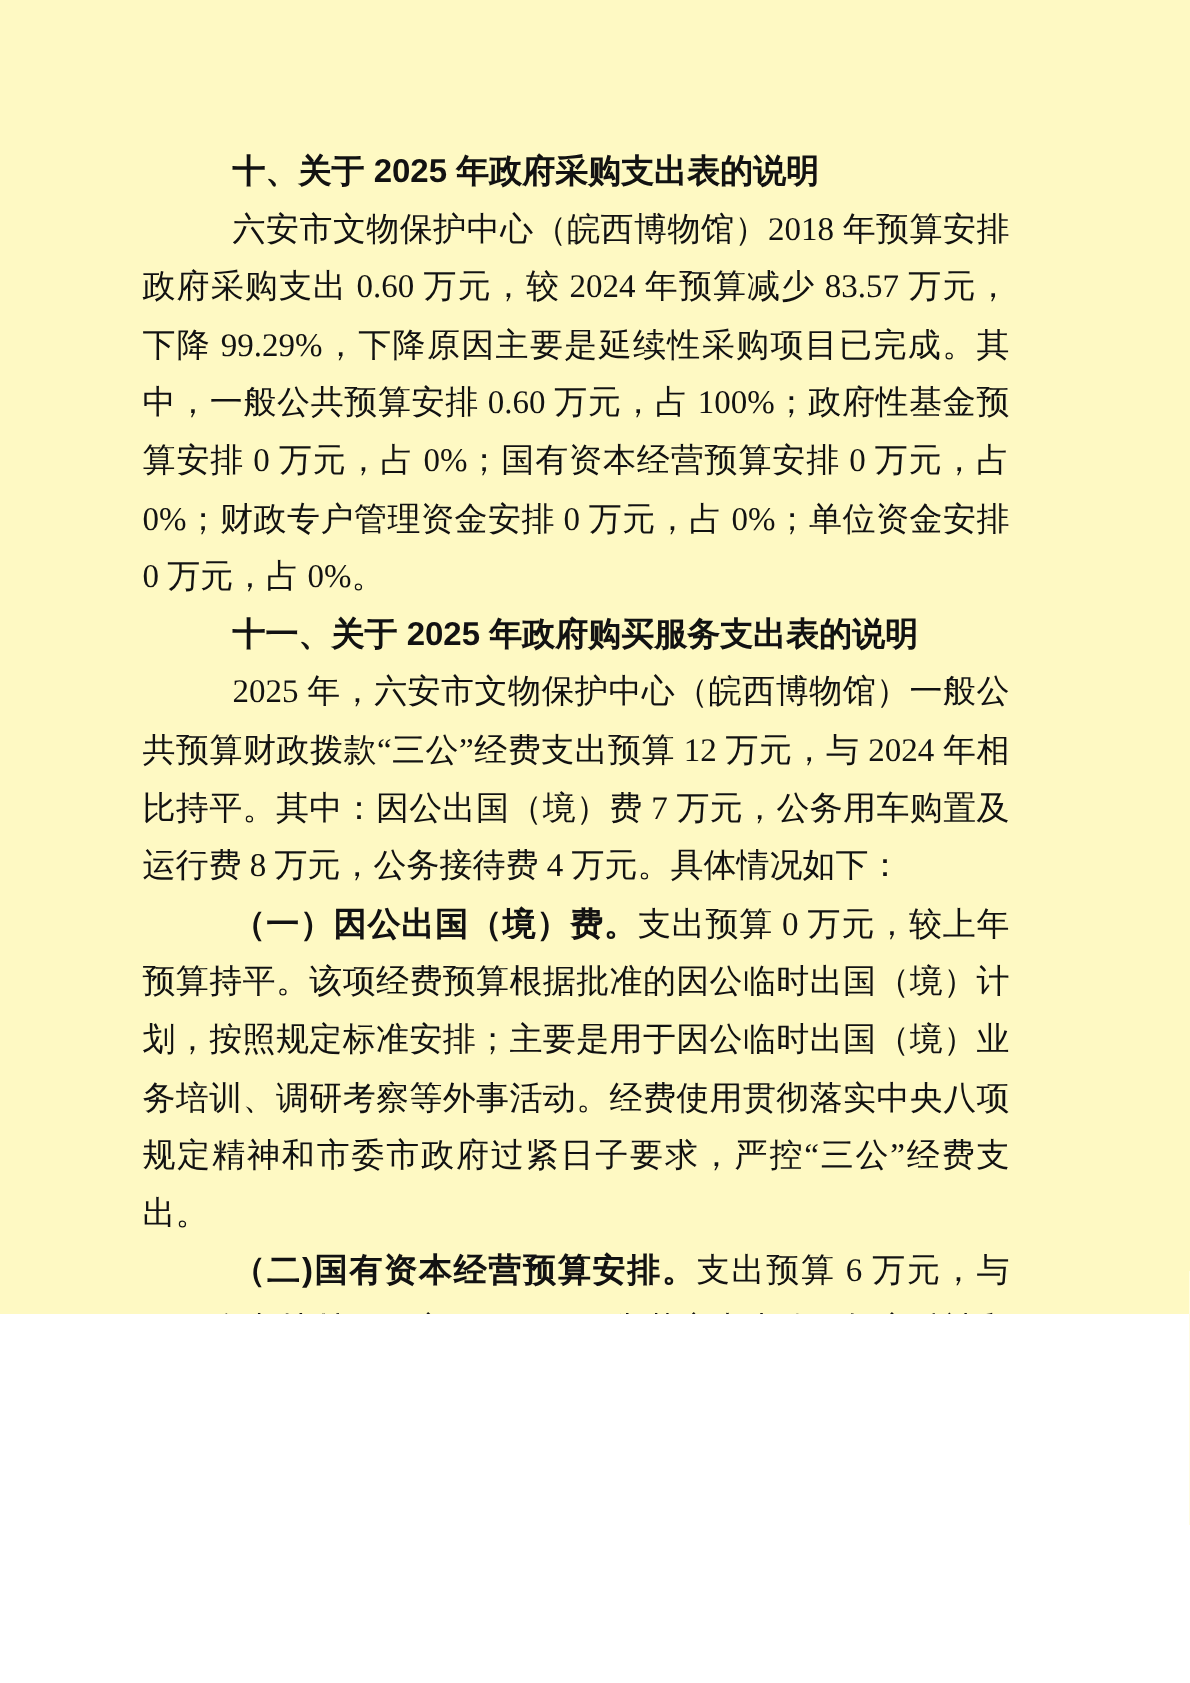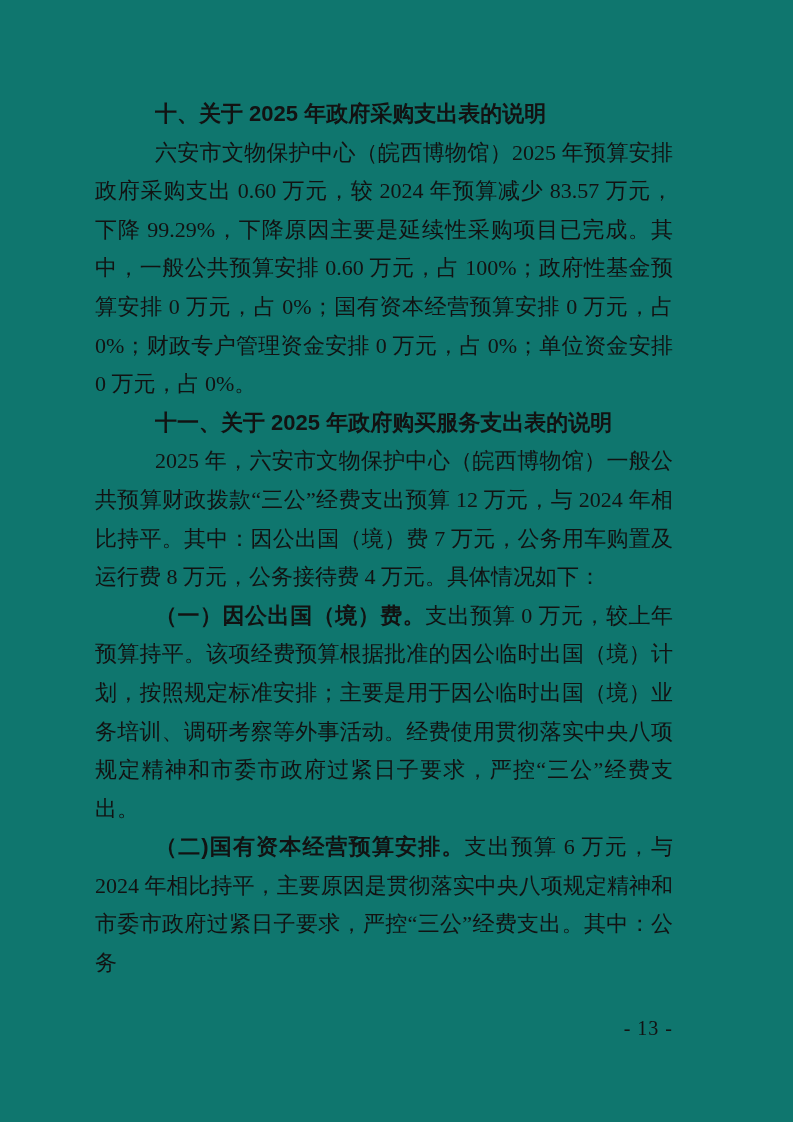"十、关于 2025 年政府采购支出表的说明" .page { background: #0f766e -> #fef9c3; height: 1122px -> 876px }
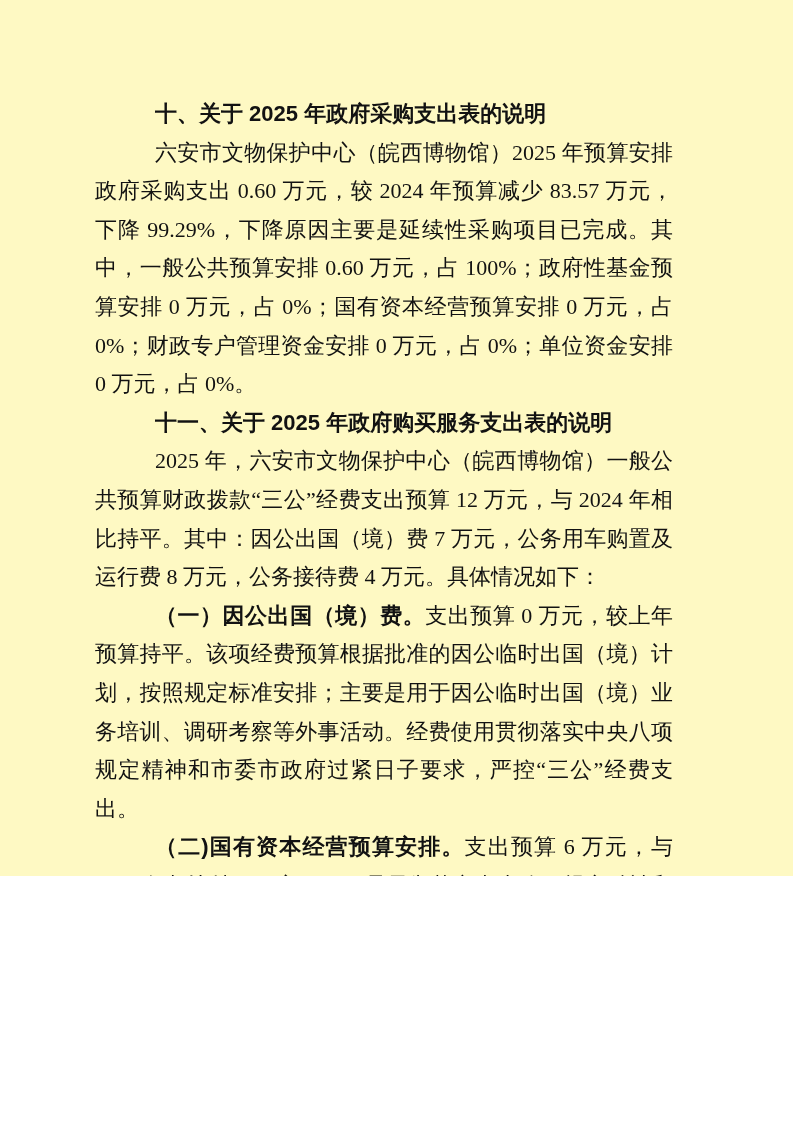"六安市文物保护中心（皖西博物馆）2025 年预算安排政府采购支出 0.60" p { text: 2025 -> 2018 }
